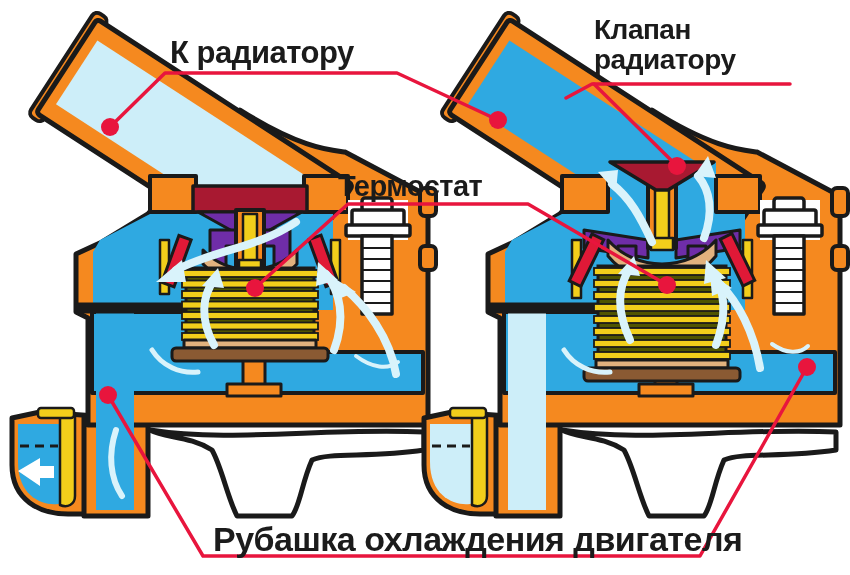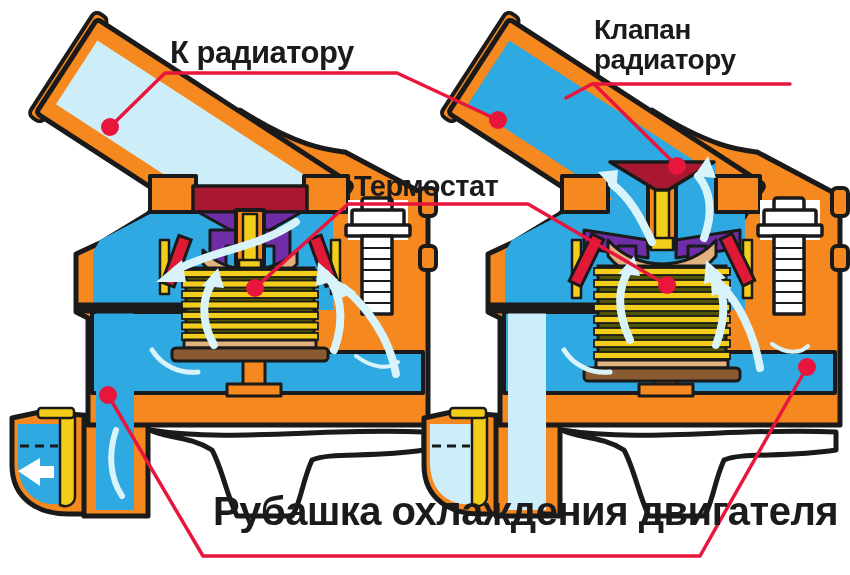"Термостат" div.lbl { left: 354px -> 338px }
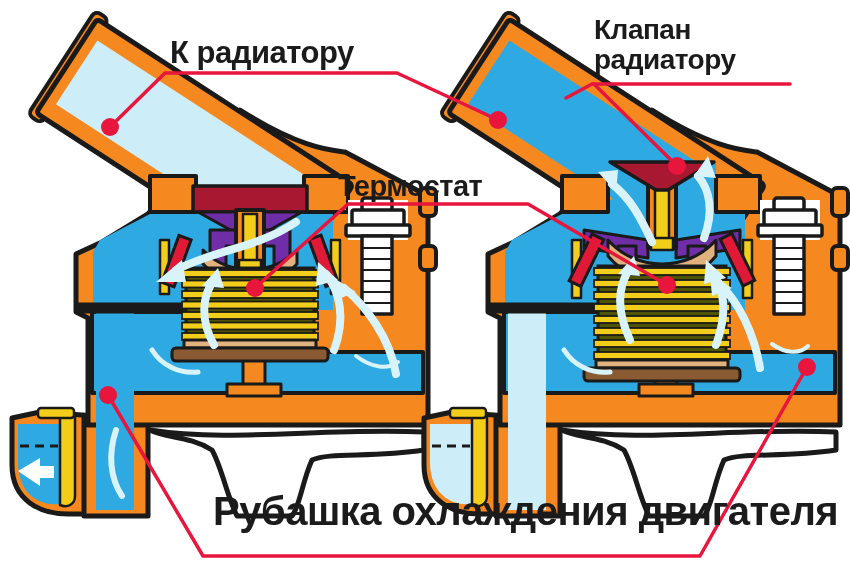"Рубашка охлаждения двигателя" div.lbl { font-size: 40px -> 34px; top: 490px -> 521px }
